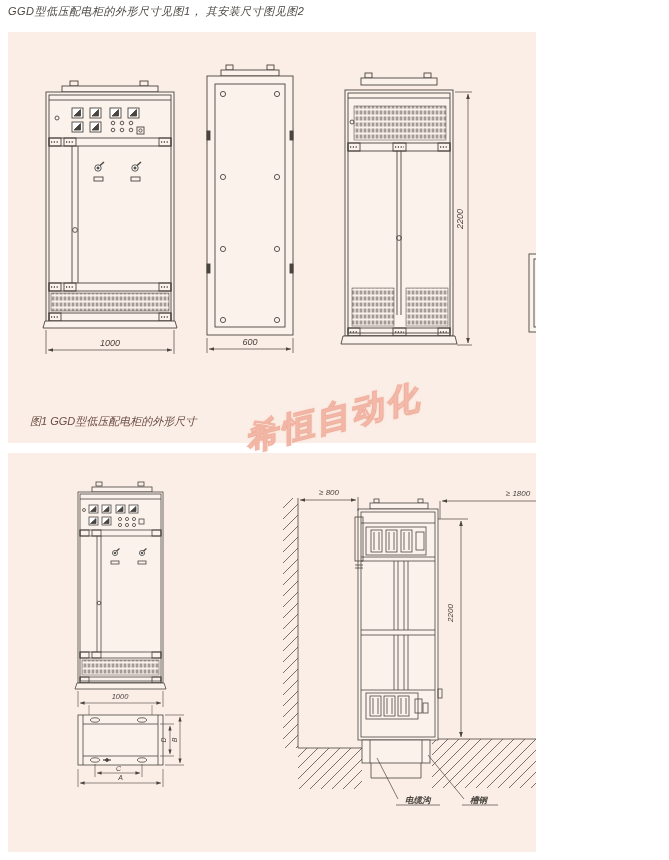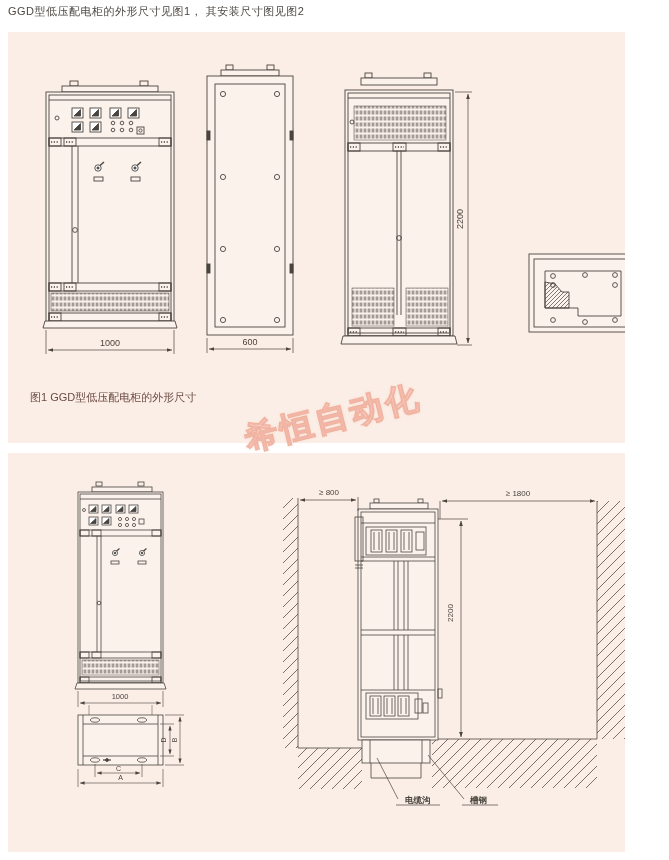"GGD型低压配电柜的外形尺寸见图1， 其安装尺寸图见图2" .page { font-style: none -> italic; width: 625px -> 536px }
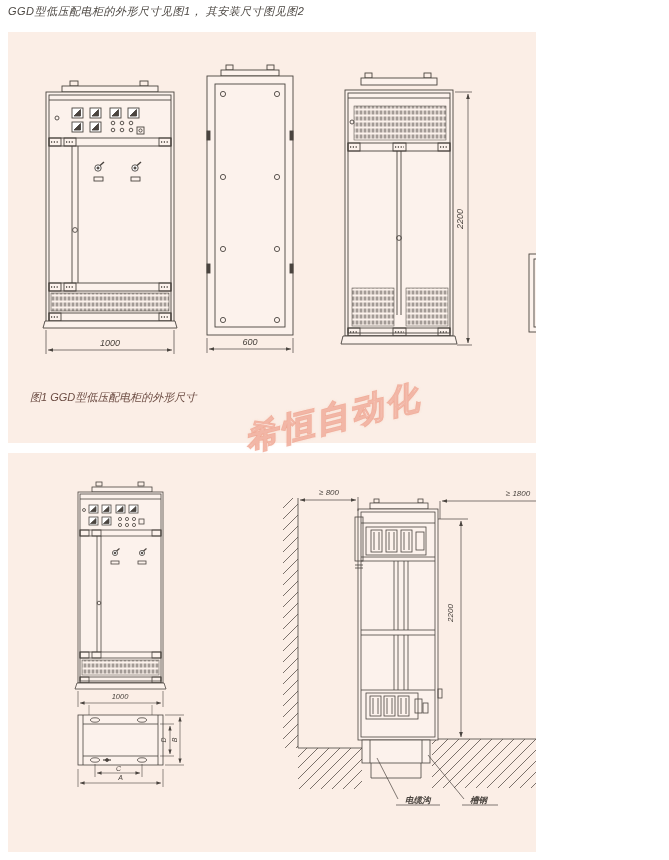"图1 GGD型低压配电柜的外形尺寸" .caption { margin-top: none -> 24px }
